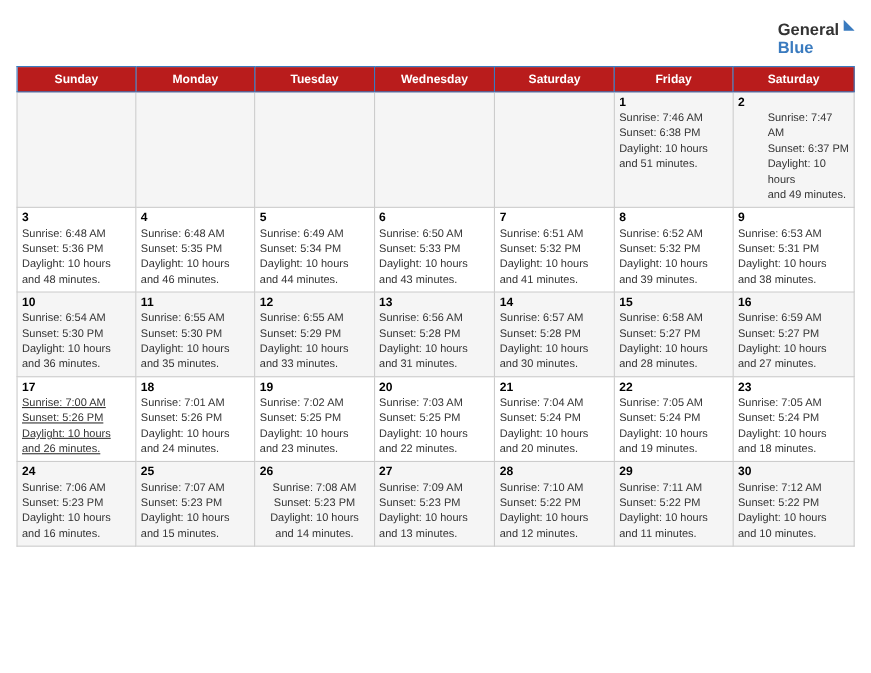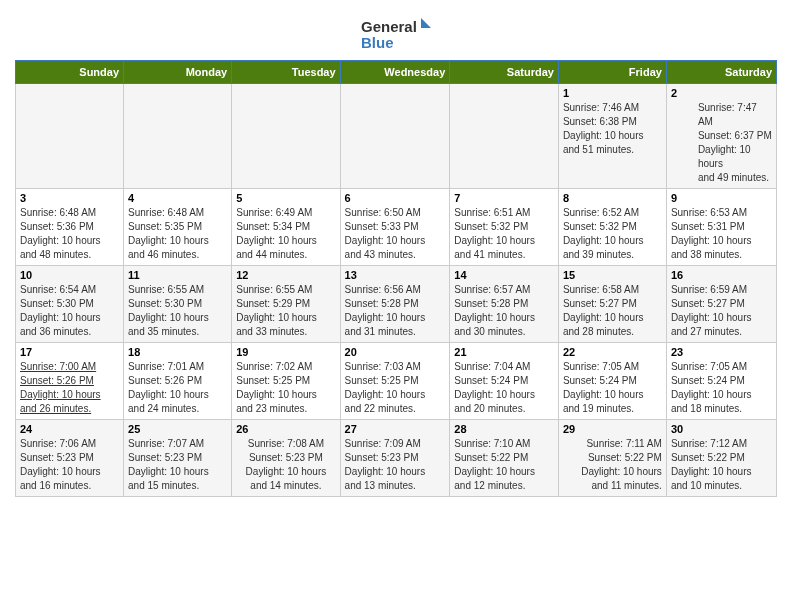"General" .header { justify-content: center -> flex-end }
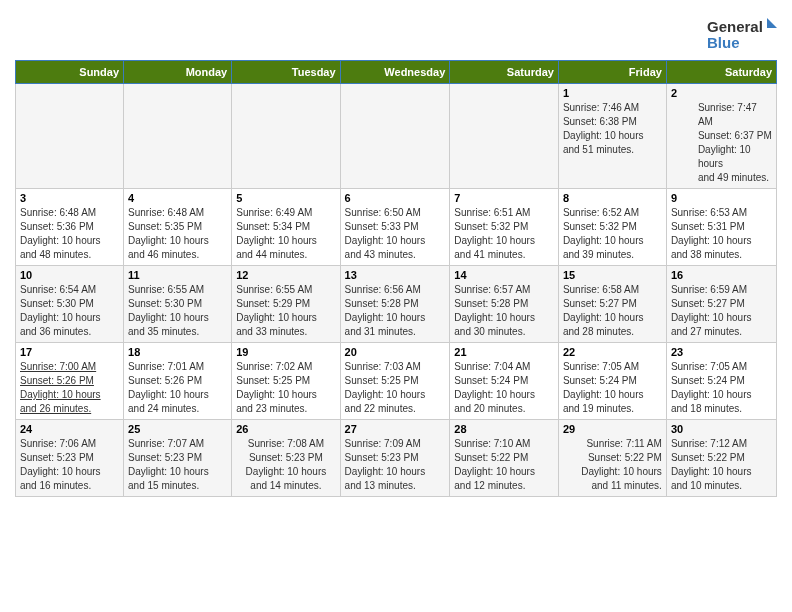"Sunday" thead th { background: #4d7c0f -> #b91c1c; text-align: right -> center }
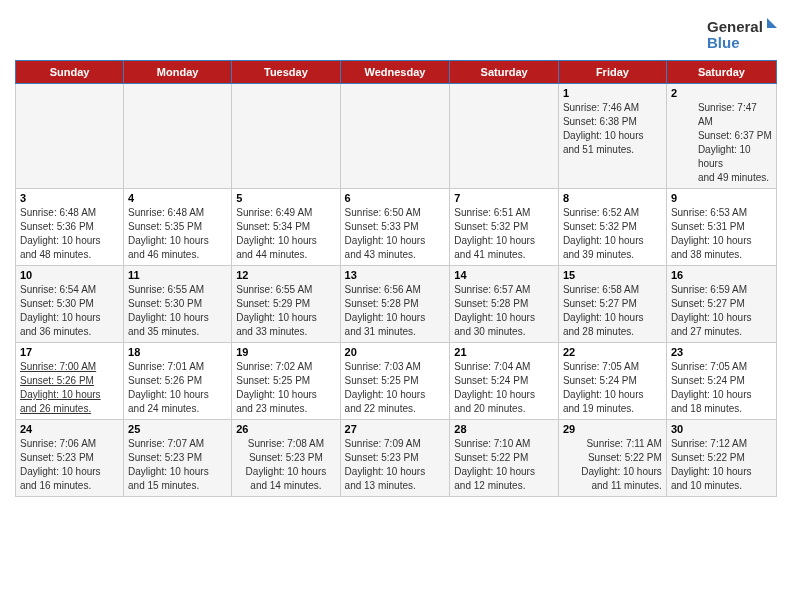"Sunrise: 7:11 AM" div.day-info { text-align: right -> none }
